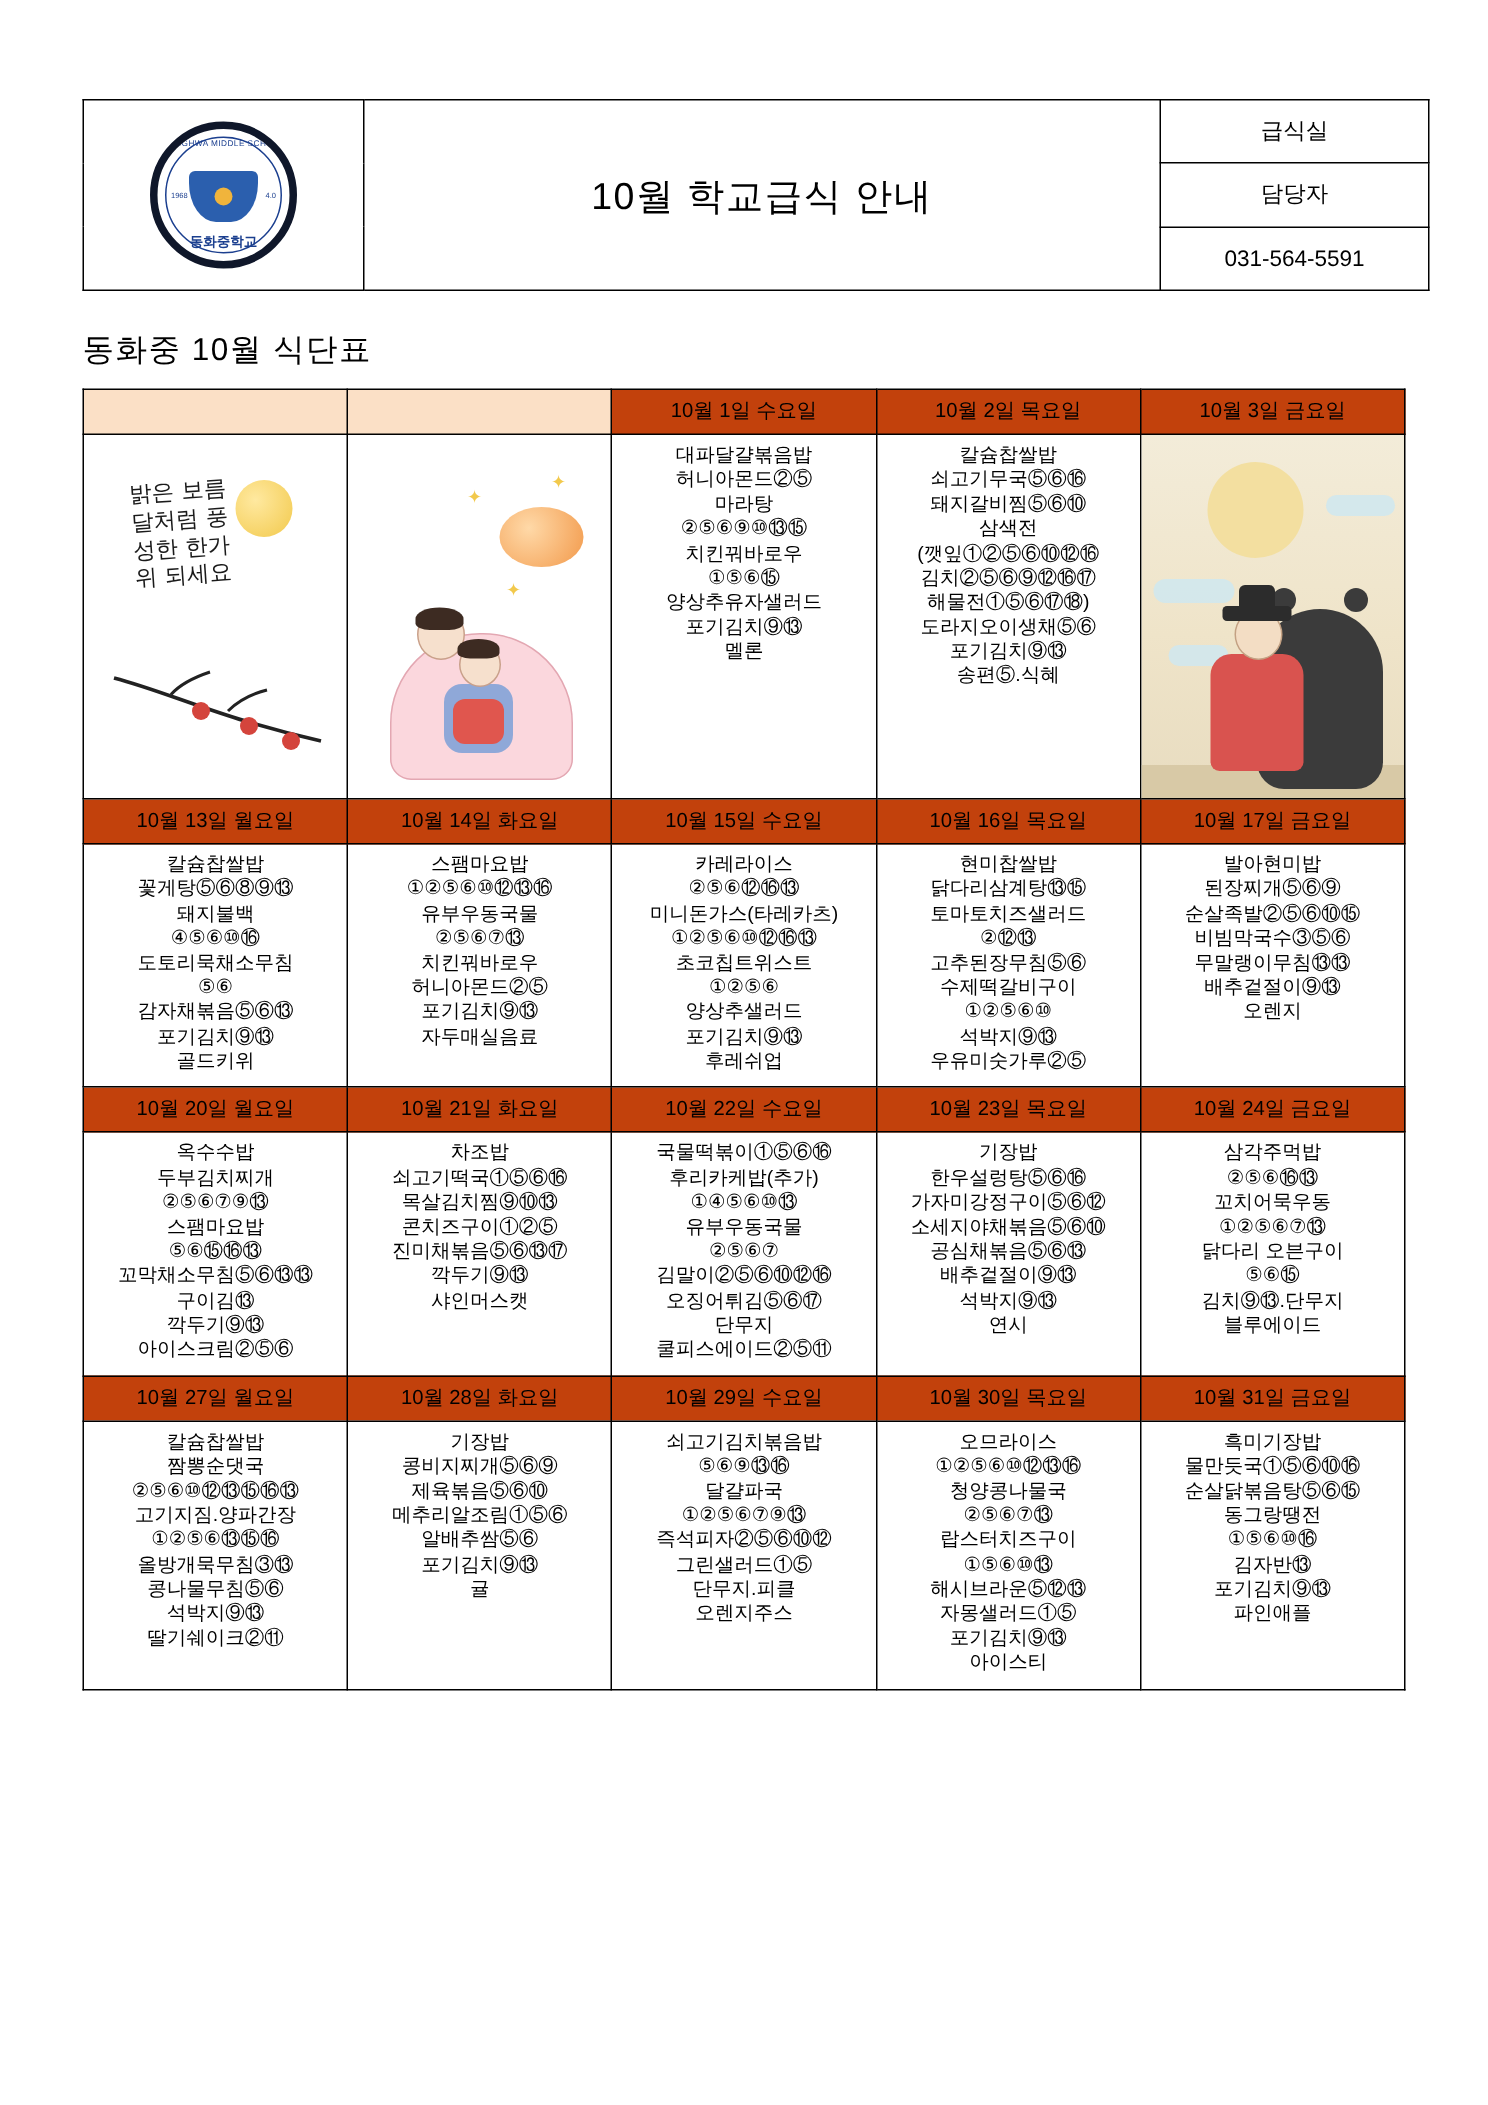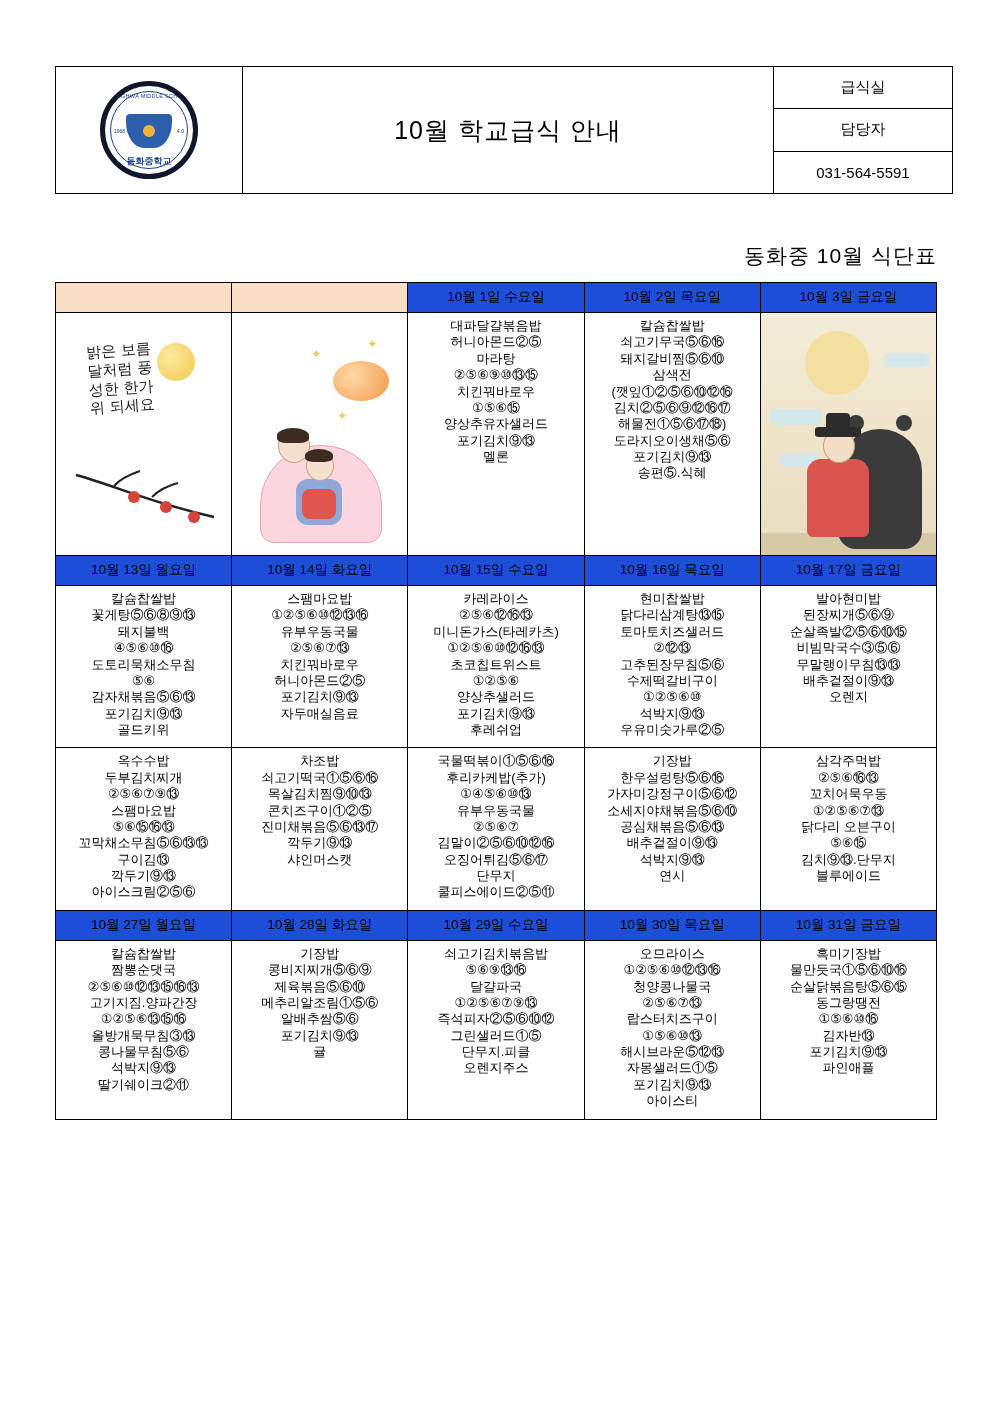"동화중 10월 식단표" .menu-title { margin-top: 48px -> 25px; text-align: right -> left }
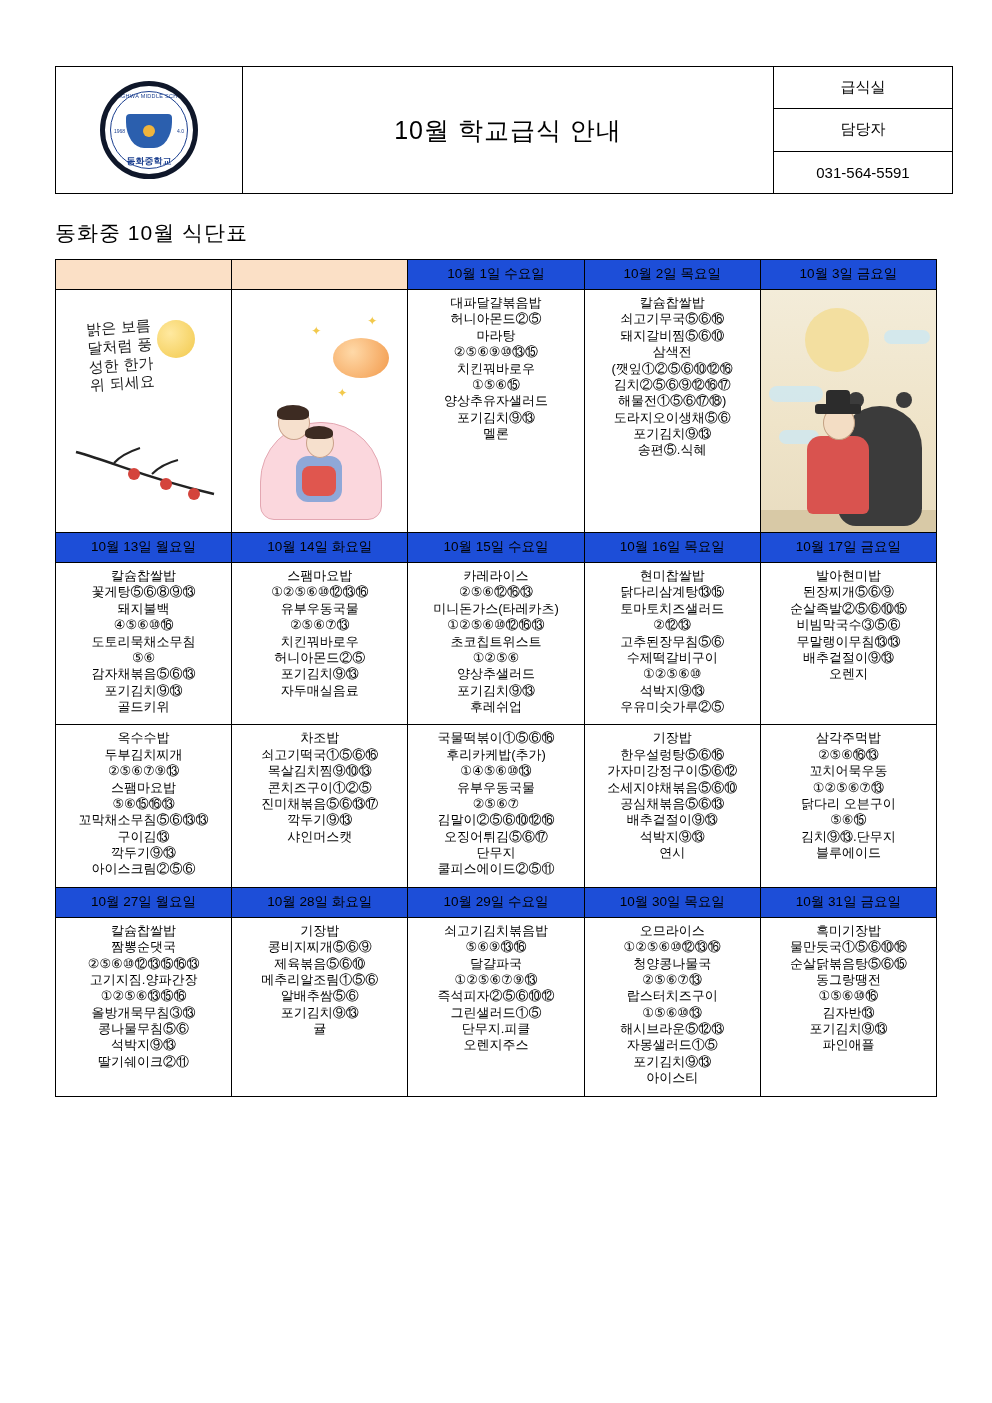"10월 1일 수요일" td.dayhead { background: #1d4ed8 -> #c2410c }
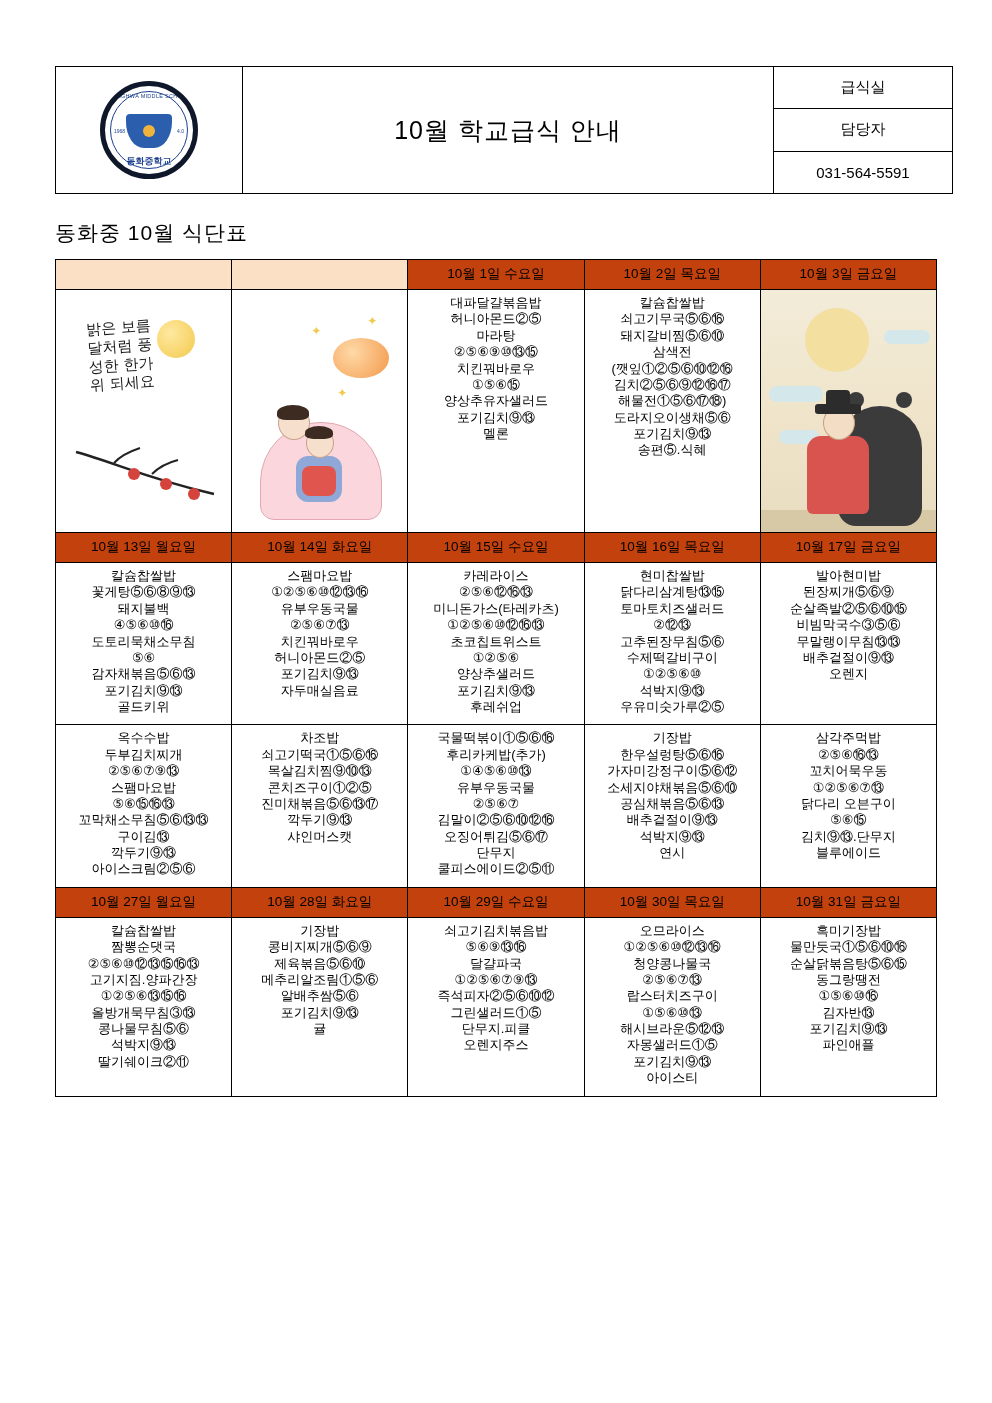"10월 20일 월요일" tr { html: none -> <tr> <td>10월 20일 월요일</td> <td>10월 21일 화요일</td> <td>10월 22일 수요일</td> <td>10월 23일 목요일</td> <td>10월 24일 금요일</td> </tr> }
